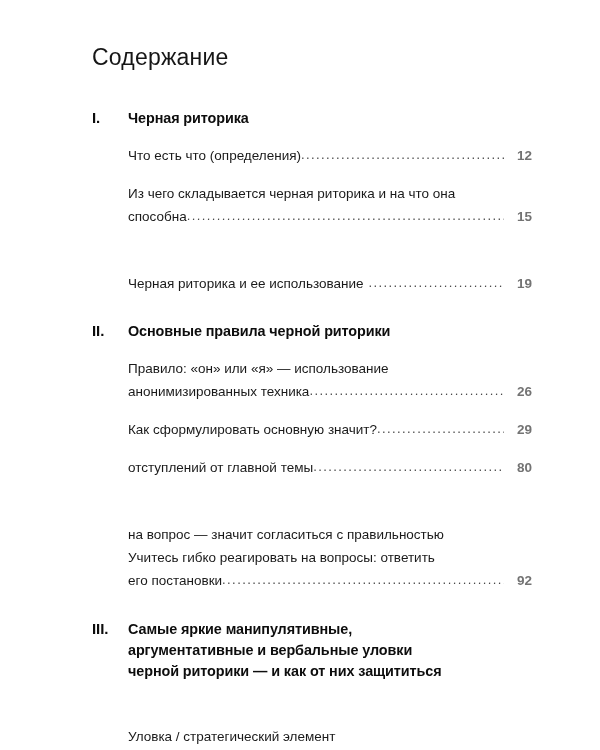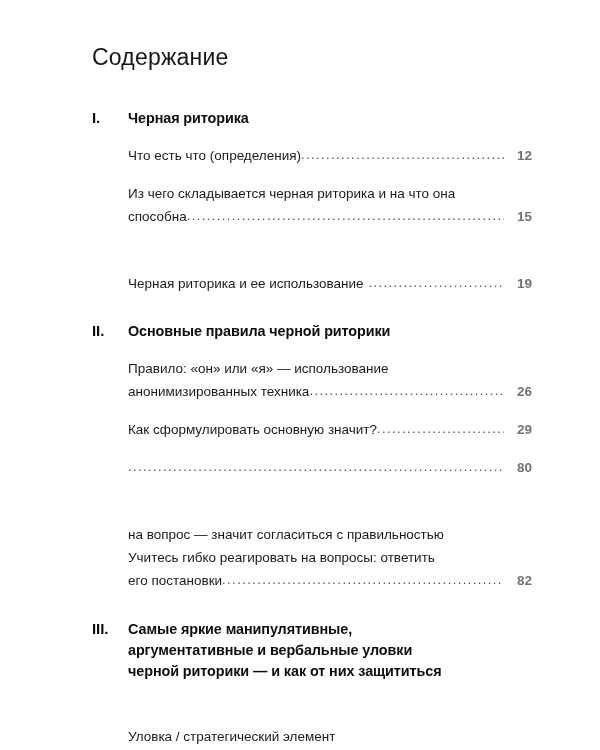"отступлений от главной темы" span.entry-text { html: none -> <span>отступлений от главной темы</span> }
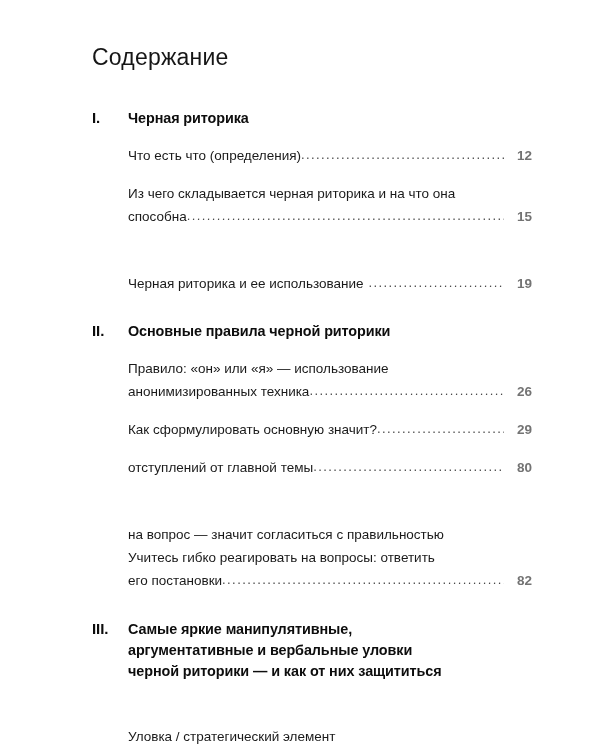"82" span.pagenum { text: 82 -> 92 }
